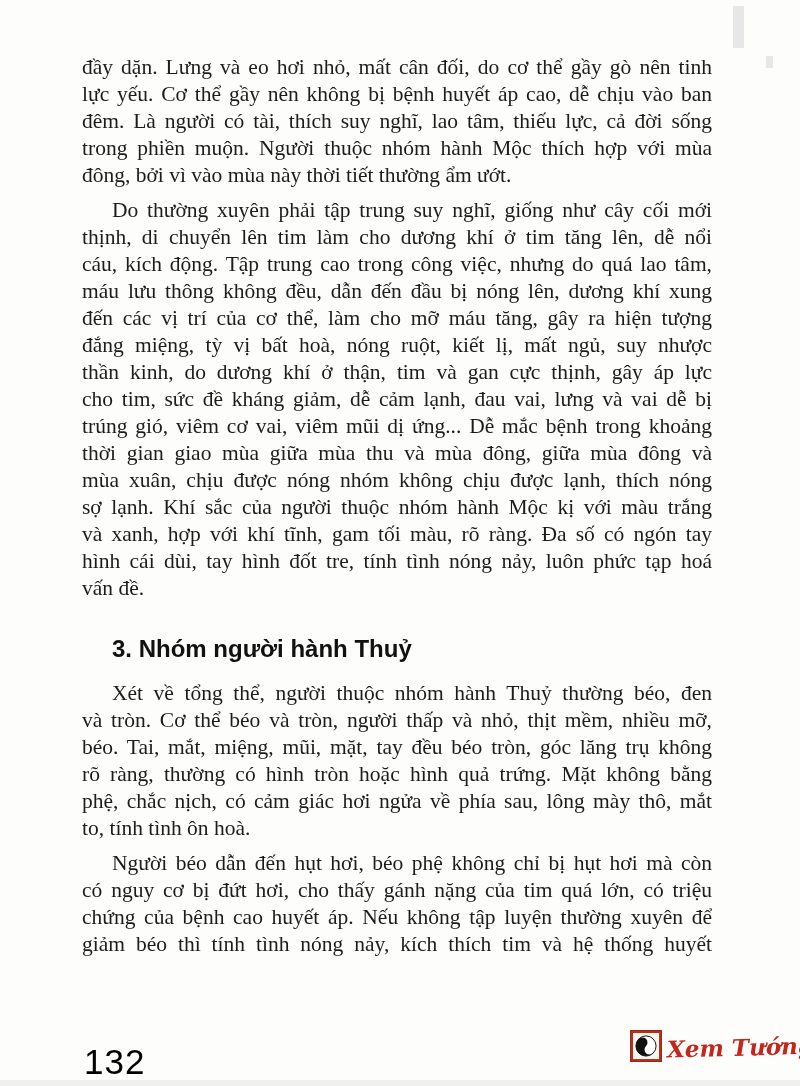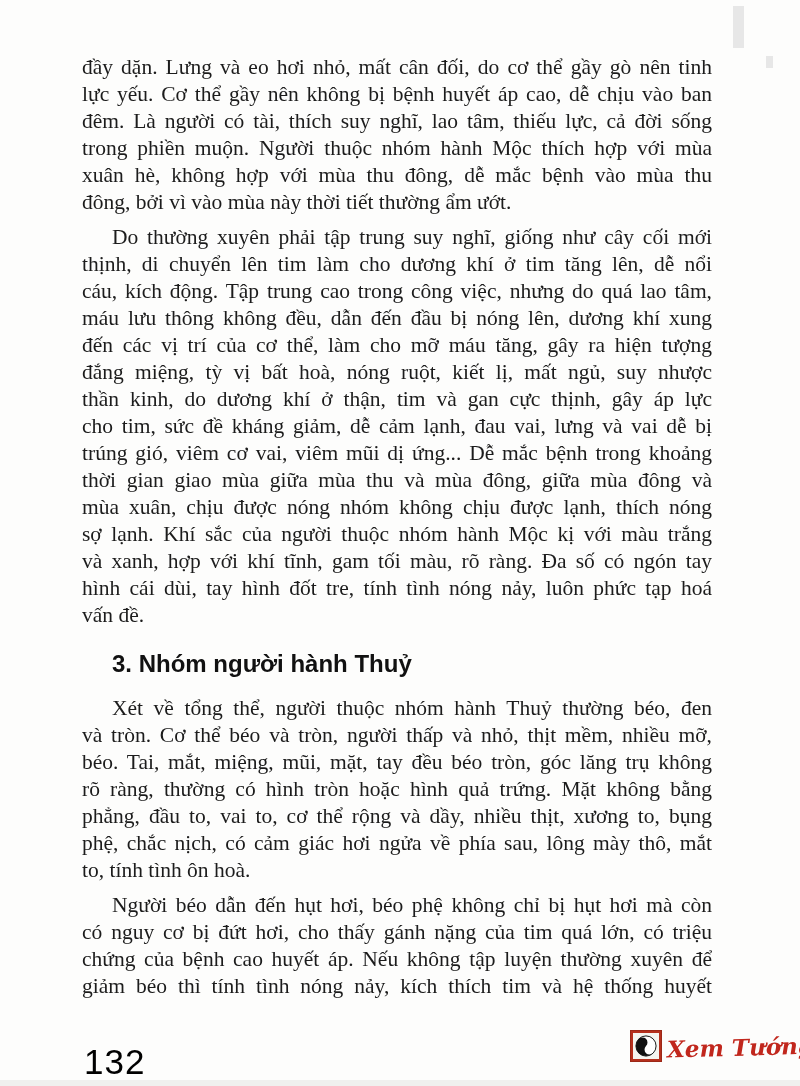"xuân hè, không hợp với" div.line { html: <div>xuân hè, không hợp với mùa thu đông, dễ mắc bệnh vào mùa thu</div> -> none }
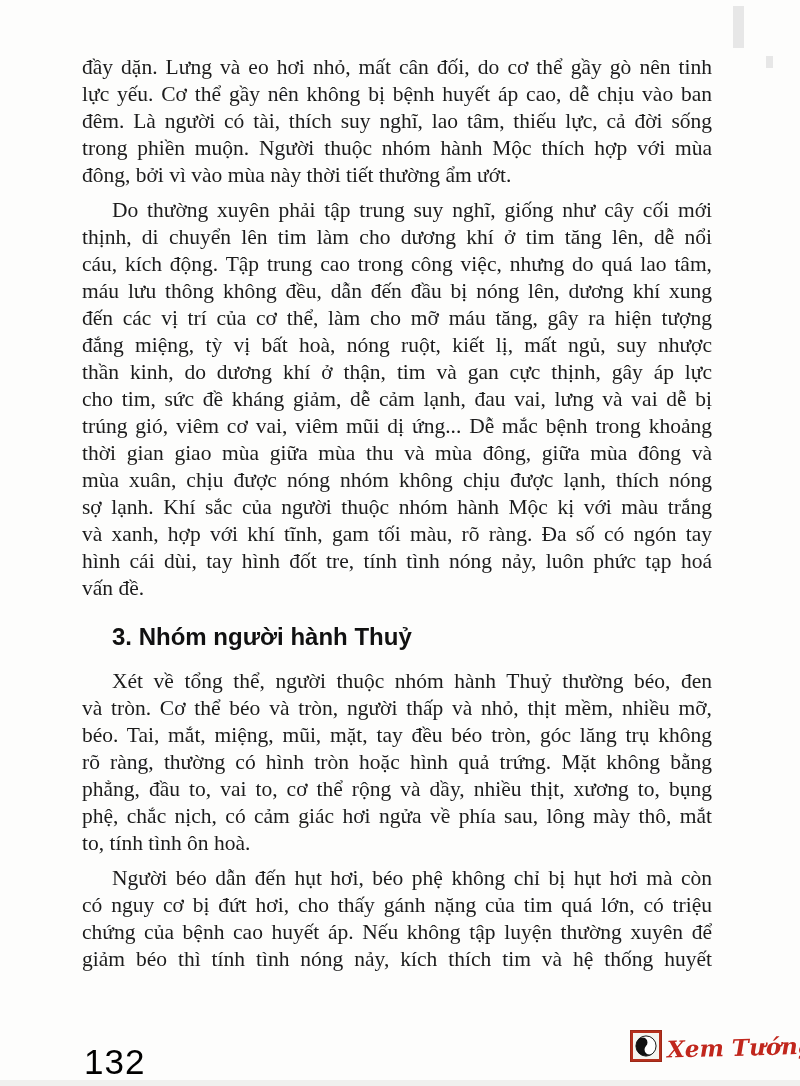"3. Nhóm người hành Thuỷ" .heading { margin: 20px 0 16px 30px -> 32px 0 16px 30px }
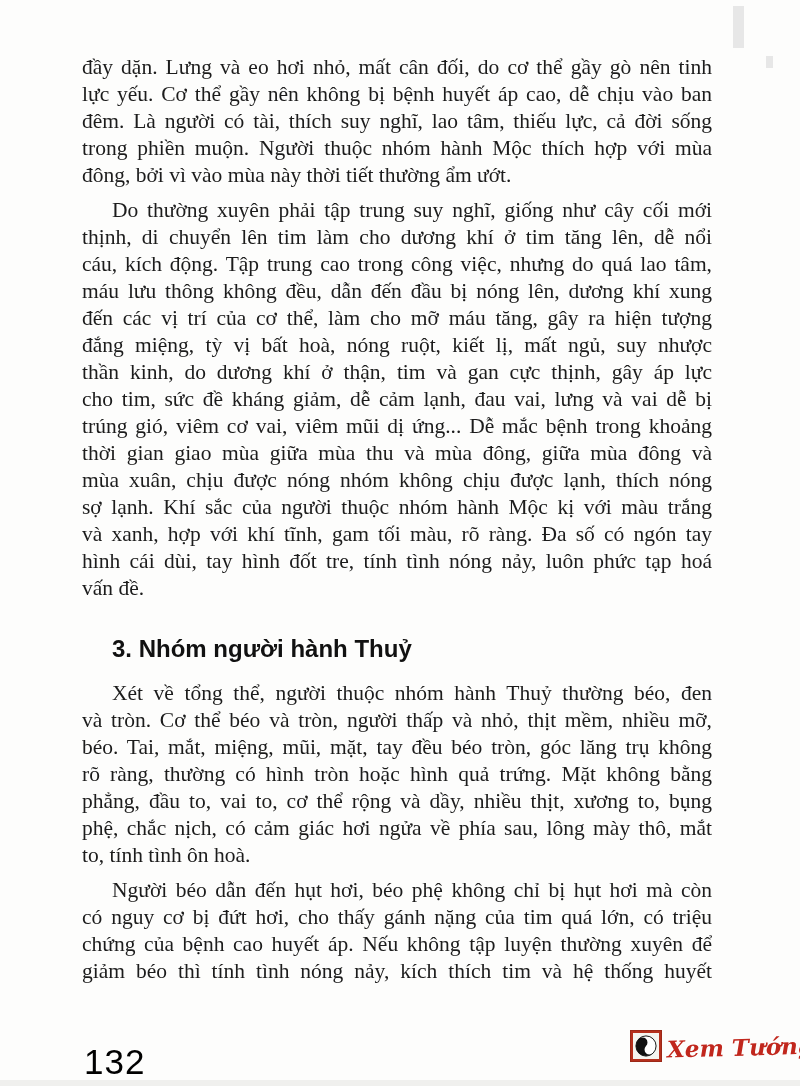"phẳng, đầu to, vai to," div.line { html: <div>phẳng, đầu to, vai to, cơ thể rộng và dầy, nhiều thịt, xương to, bụng</div> -> none }
